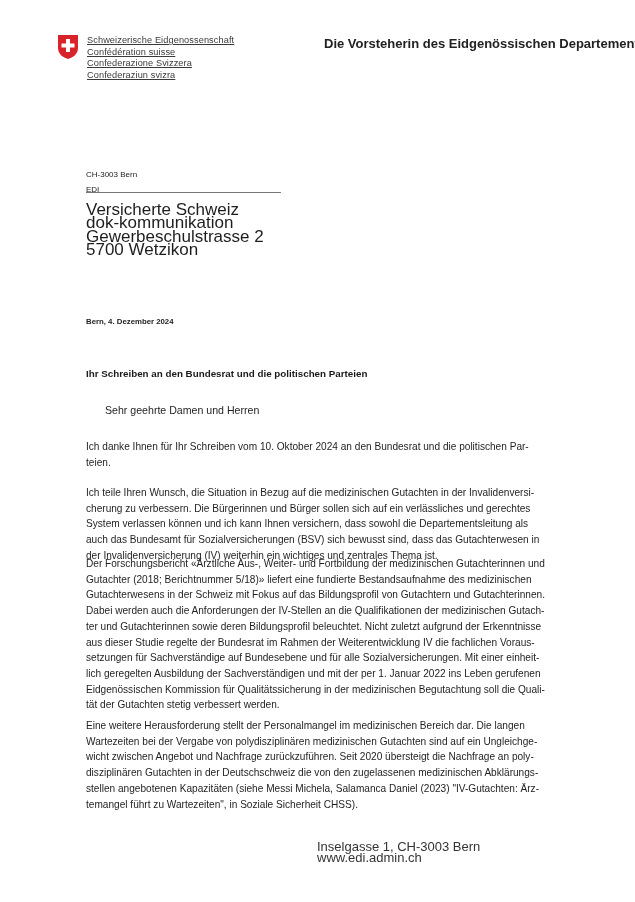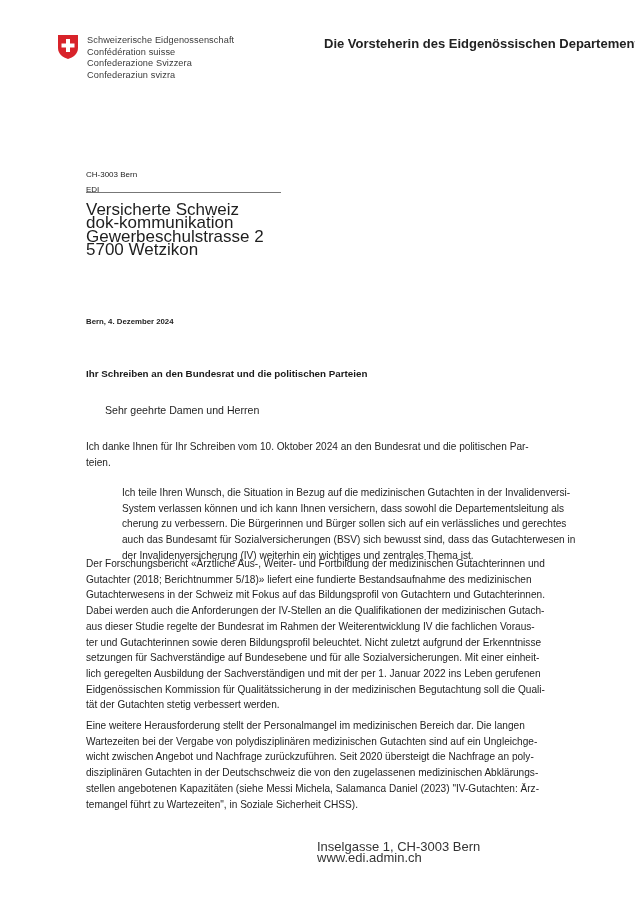"Schweizerische Eidgenossenschaft" .org-lines { text-decoration: none -> underline }
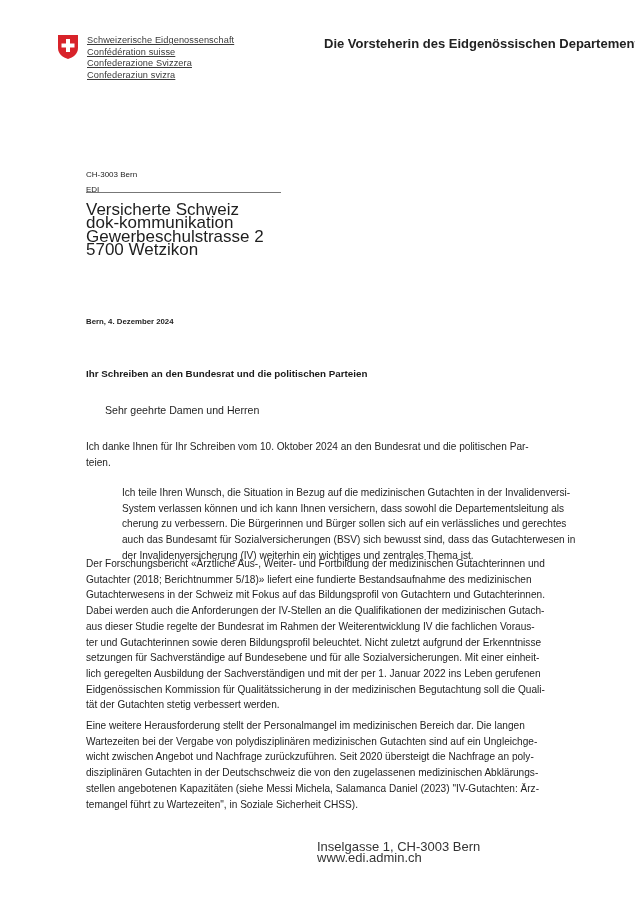"Ich teile Ihren Wunsch, die" .p2 { margin-left: 36px -> none }
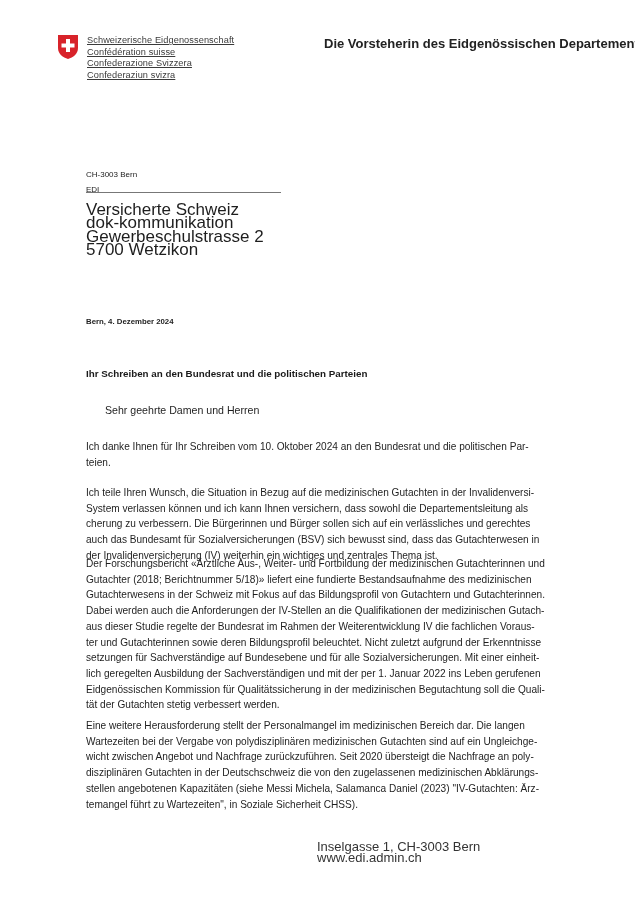"System verlassen können und ich" span.ln { order: before "cherung zu verbessern. Die Bürgerinnen" -> after "cherung zu verbessern. Die Bürgerinnen" }
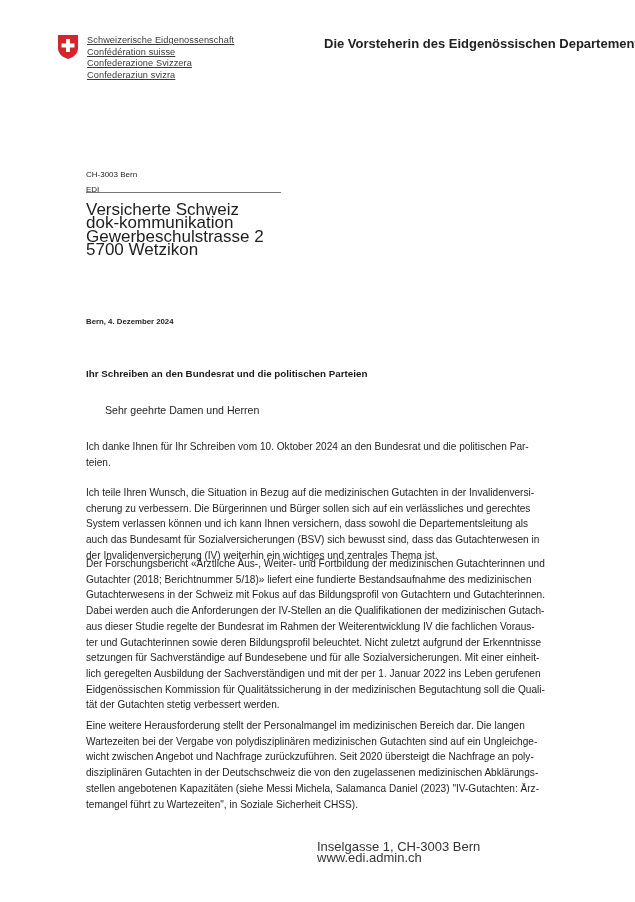"aus dieser Studie regelte der" span.ln { order: before "ter und Gutachterinnen sowie deren" -> after "ter und Gutachterinnen sowie deren" }
